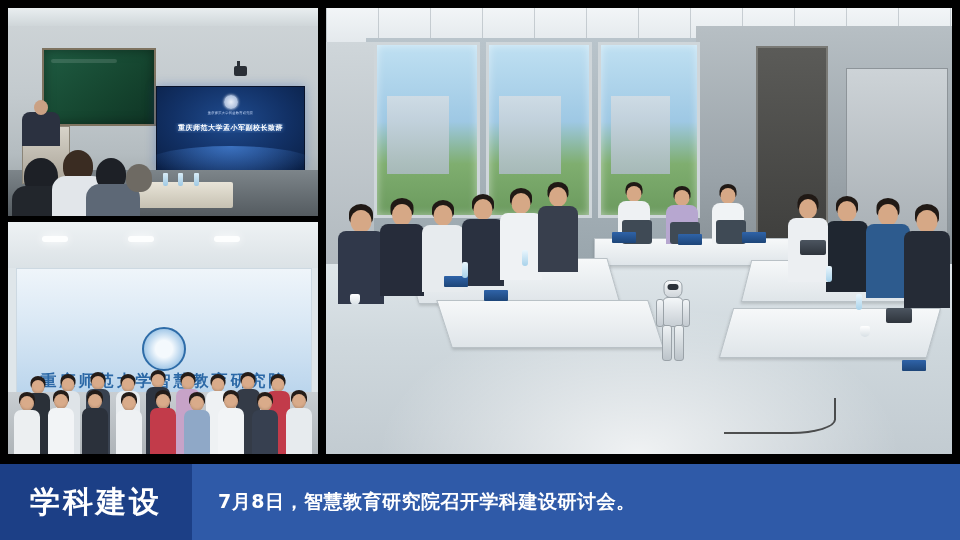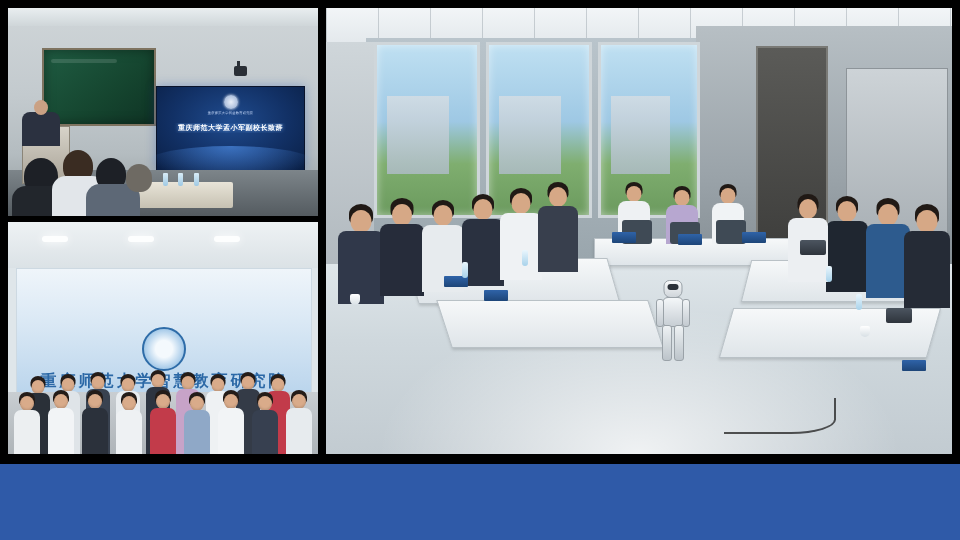"学科建设" div.caption-badge { html: none -> <div>学科建设</div> }
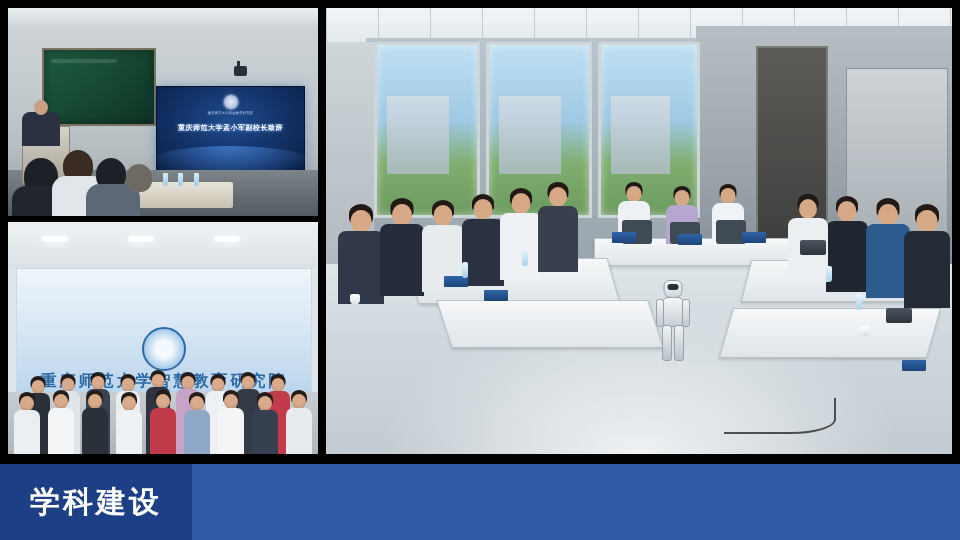"7月8日，智慧教育研究院召开学科建设研讨会。" div.caption-text { html: none -> <div>7月8日，智慧教育研究院召开学科建设研讨会。</div> }
